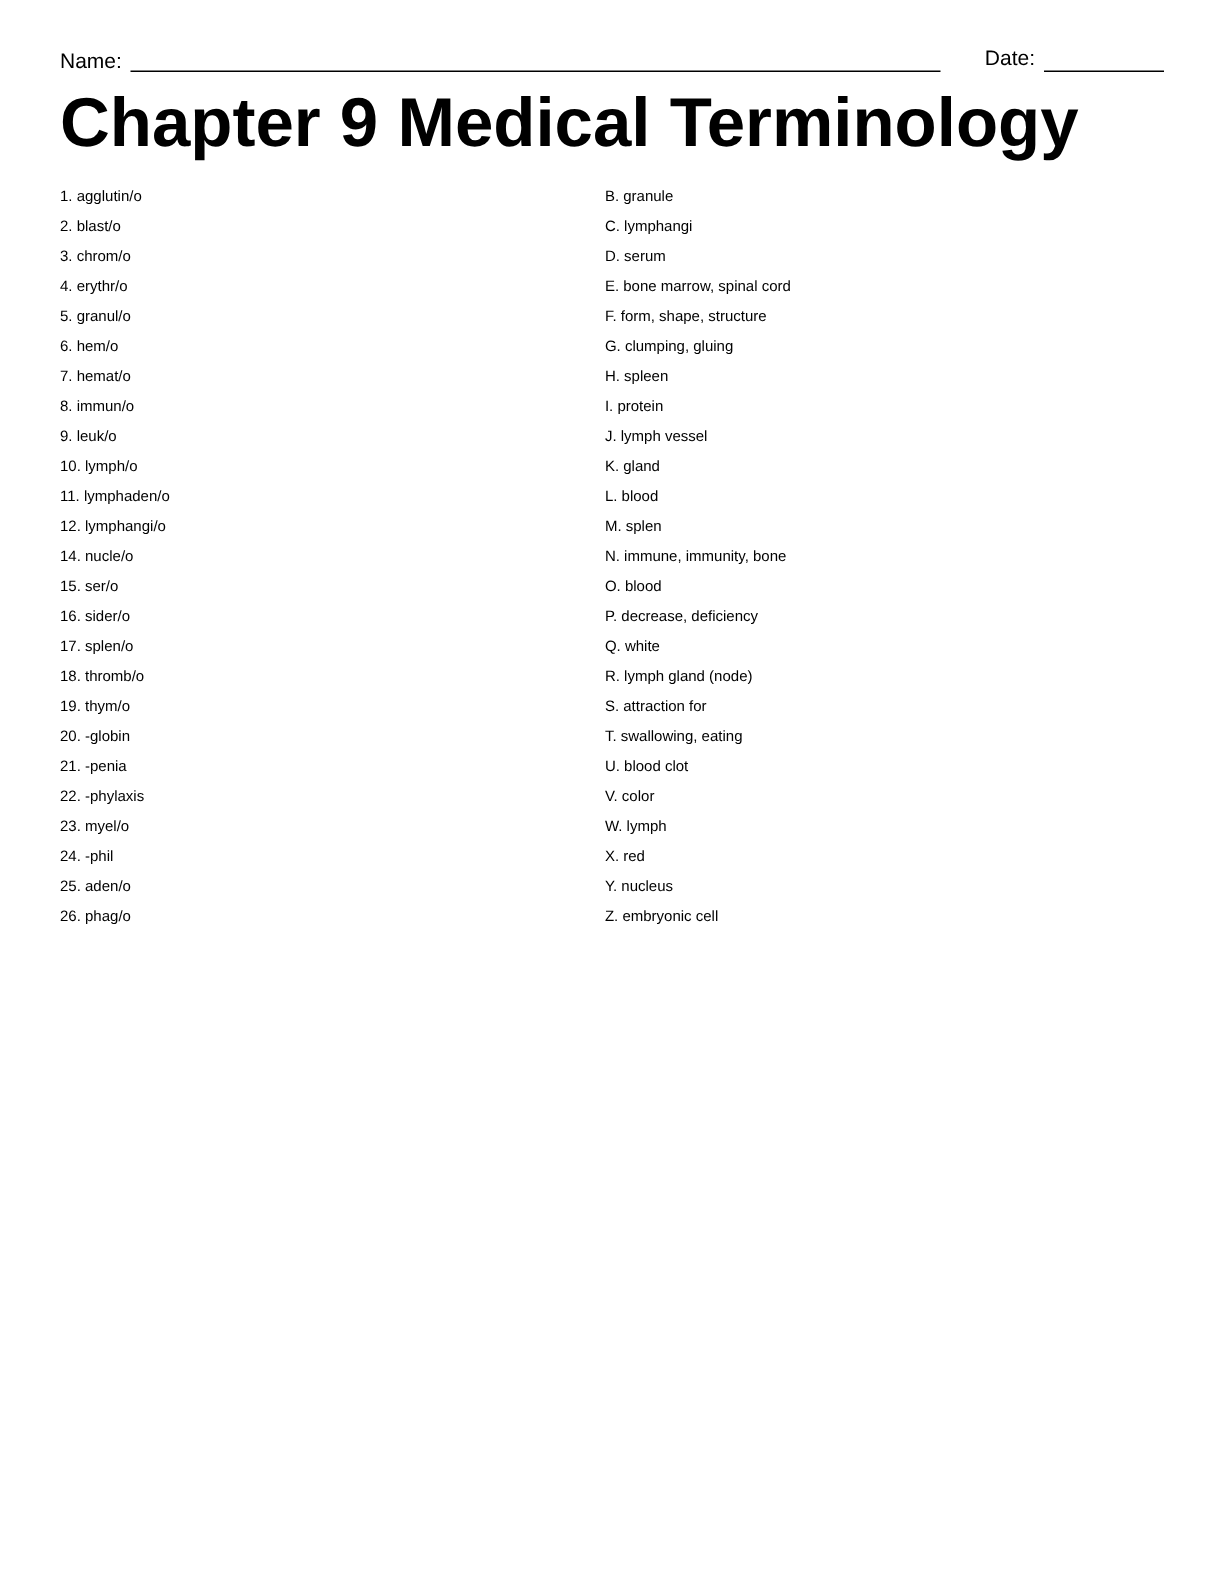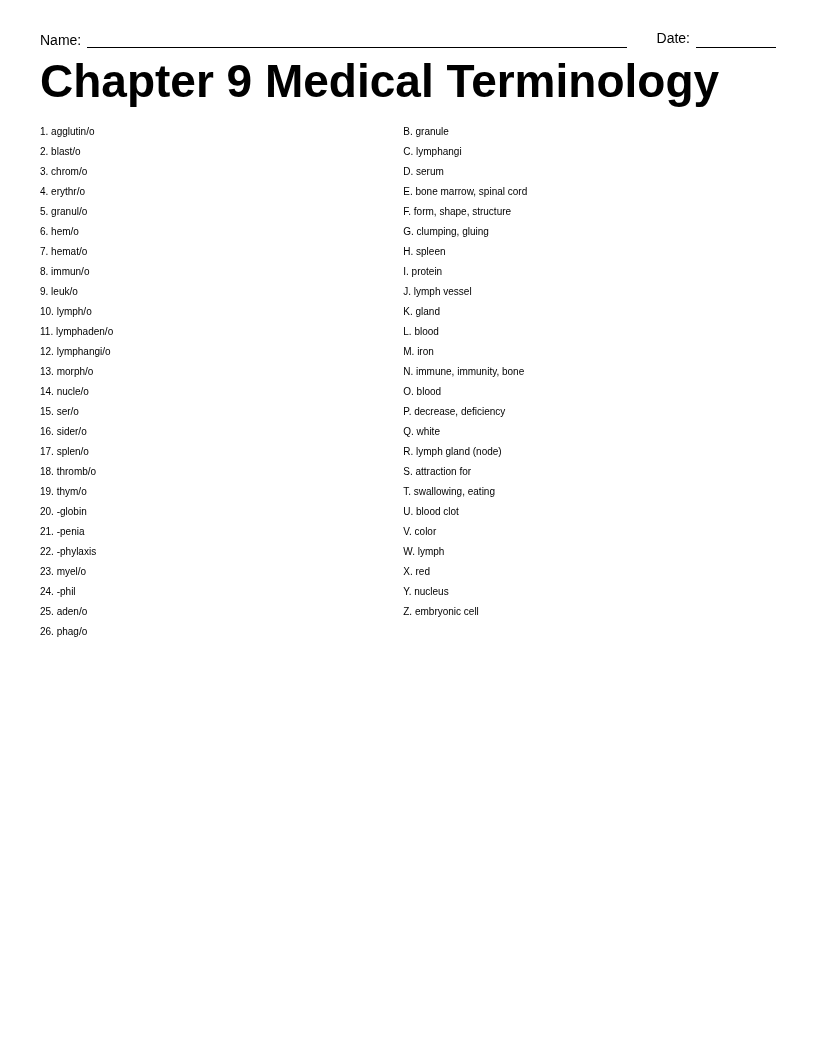"M. iron" div.term-item { text: iron -> splen }
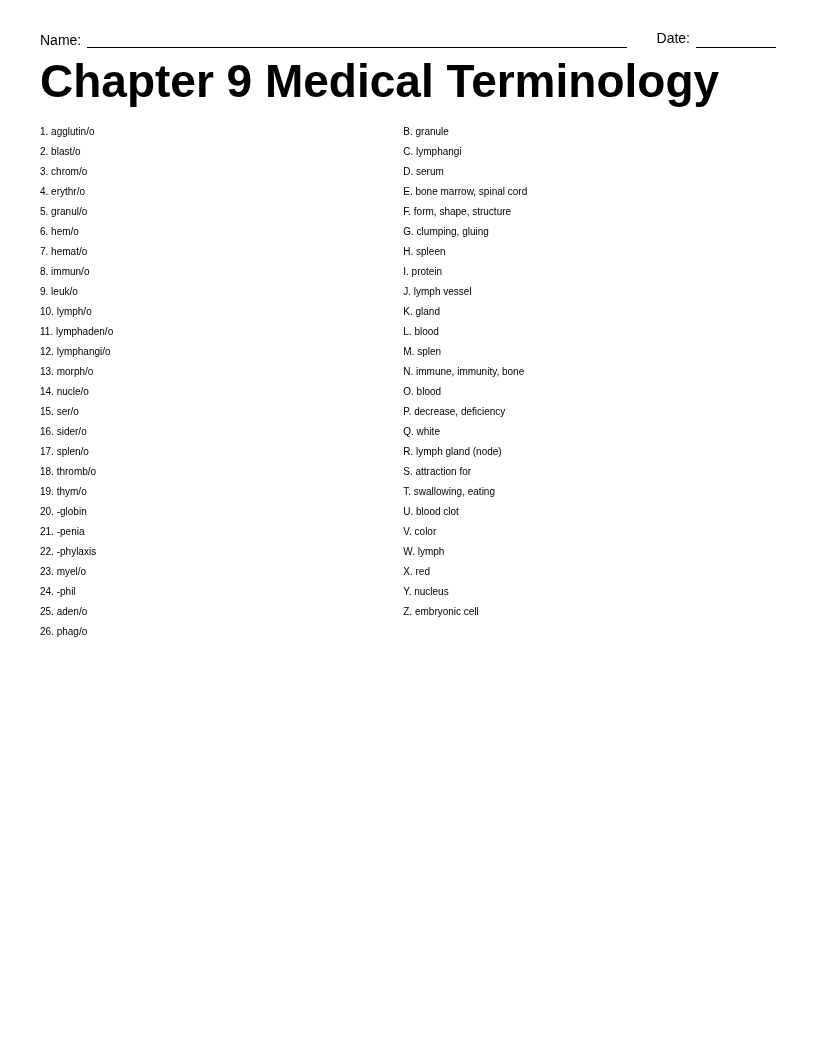"13. morph/o" div.term-item { html: <div>13. morph/o</div> -> none }
